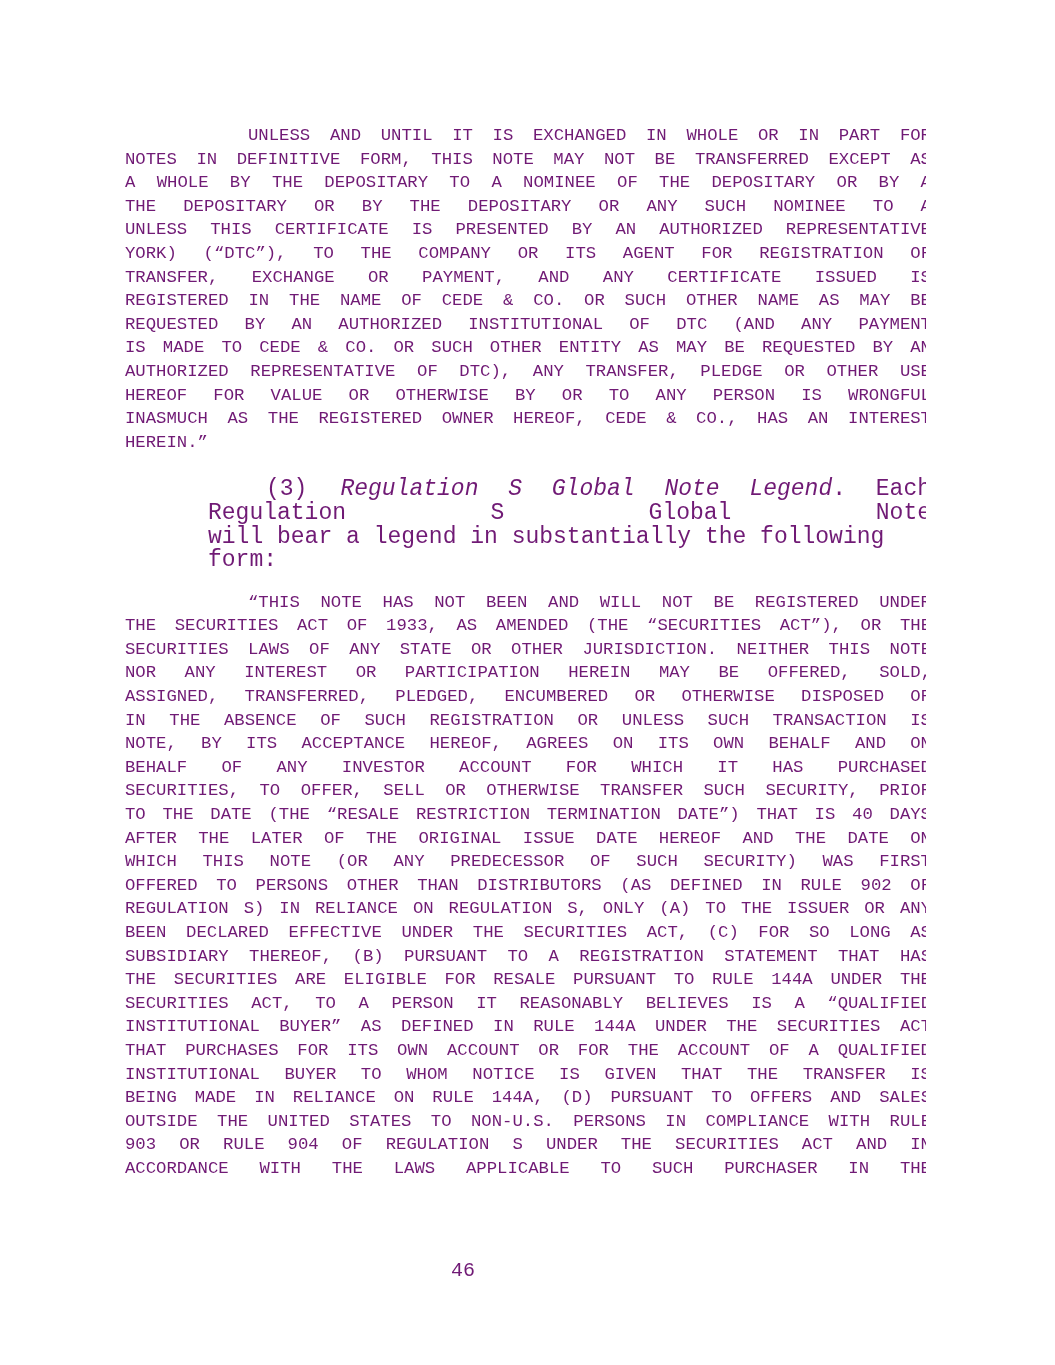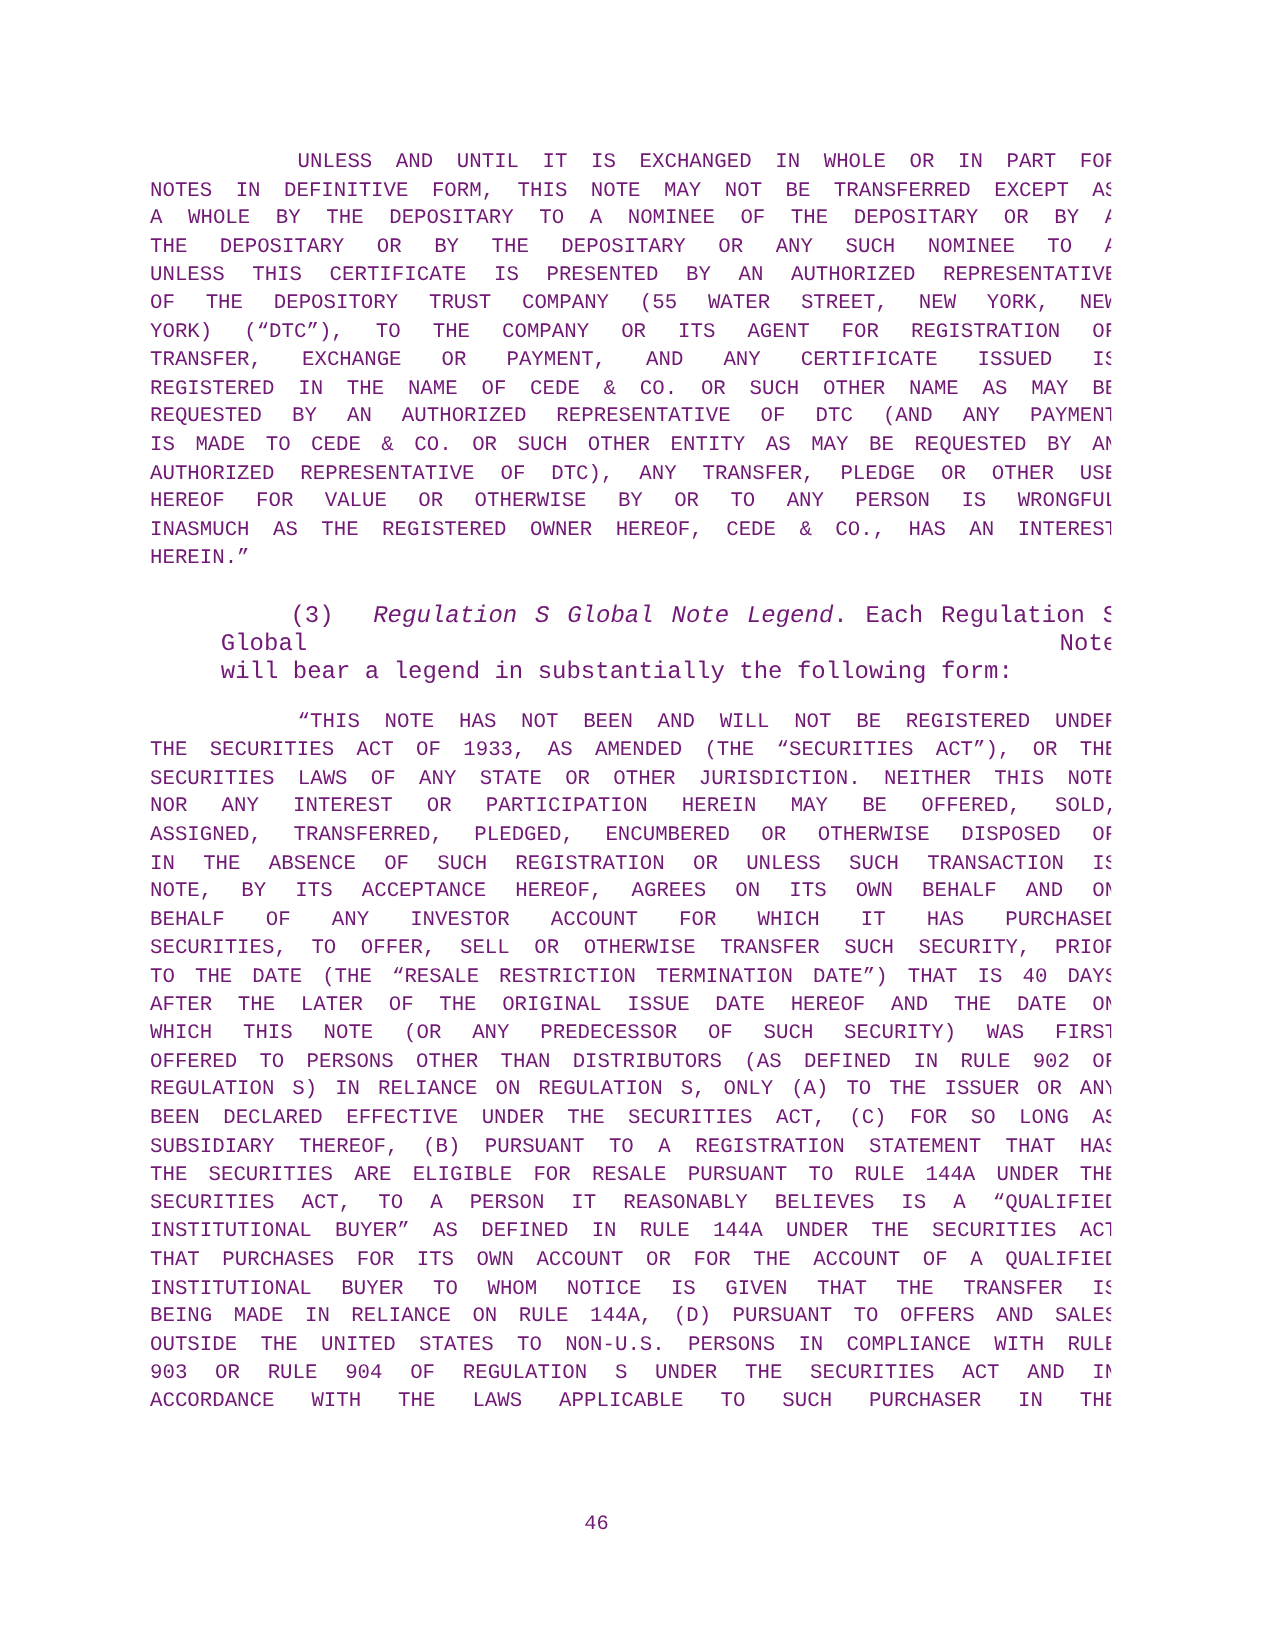"OF THE DEPOSITORY TRUST COMPANY" div.line { html: <div>OF THE DEPOSITORY TRUST COMPANY (55 WATER STREET, NEW YORK, NEW</div> -> none }
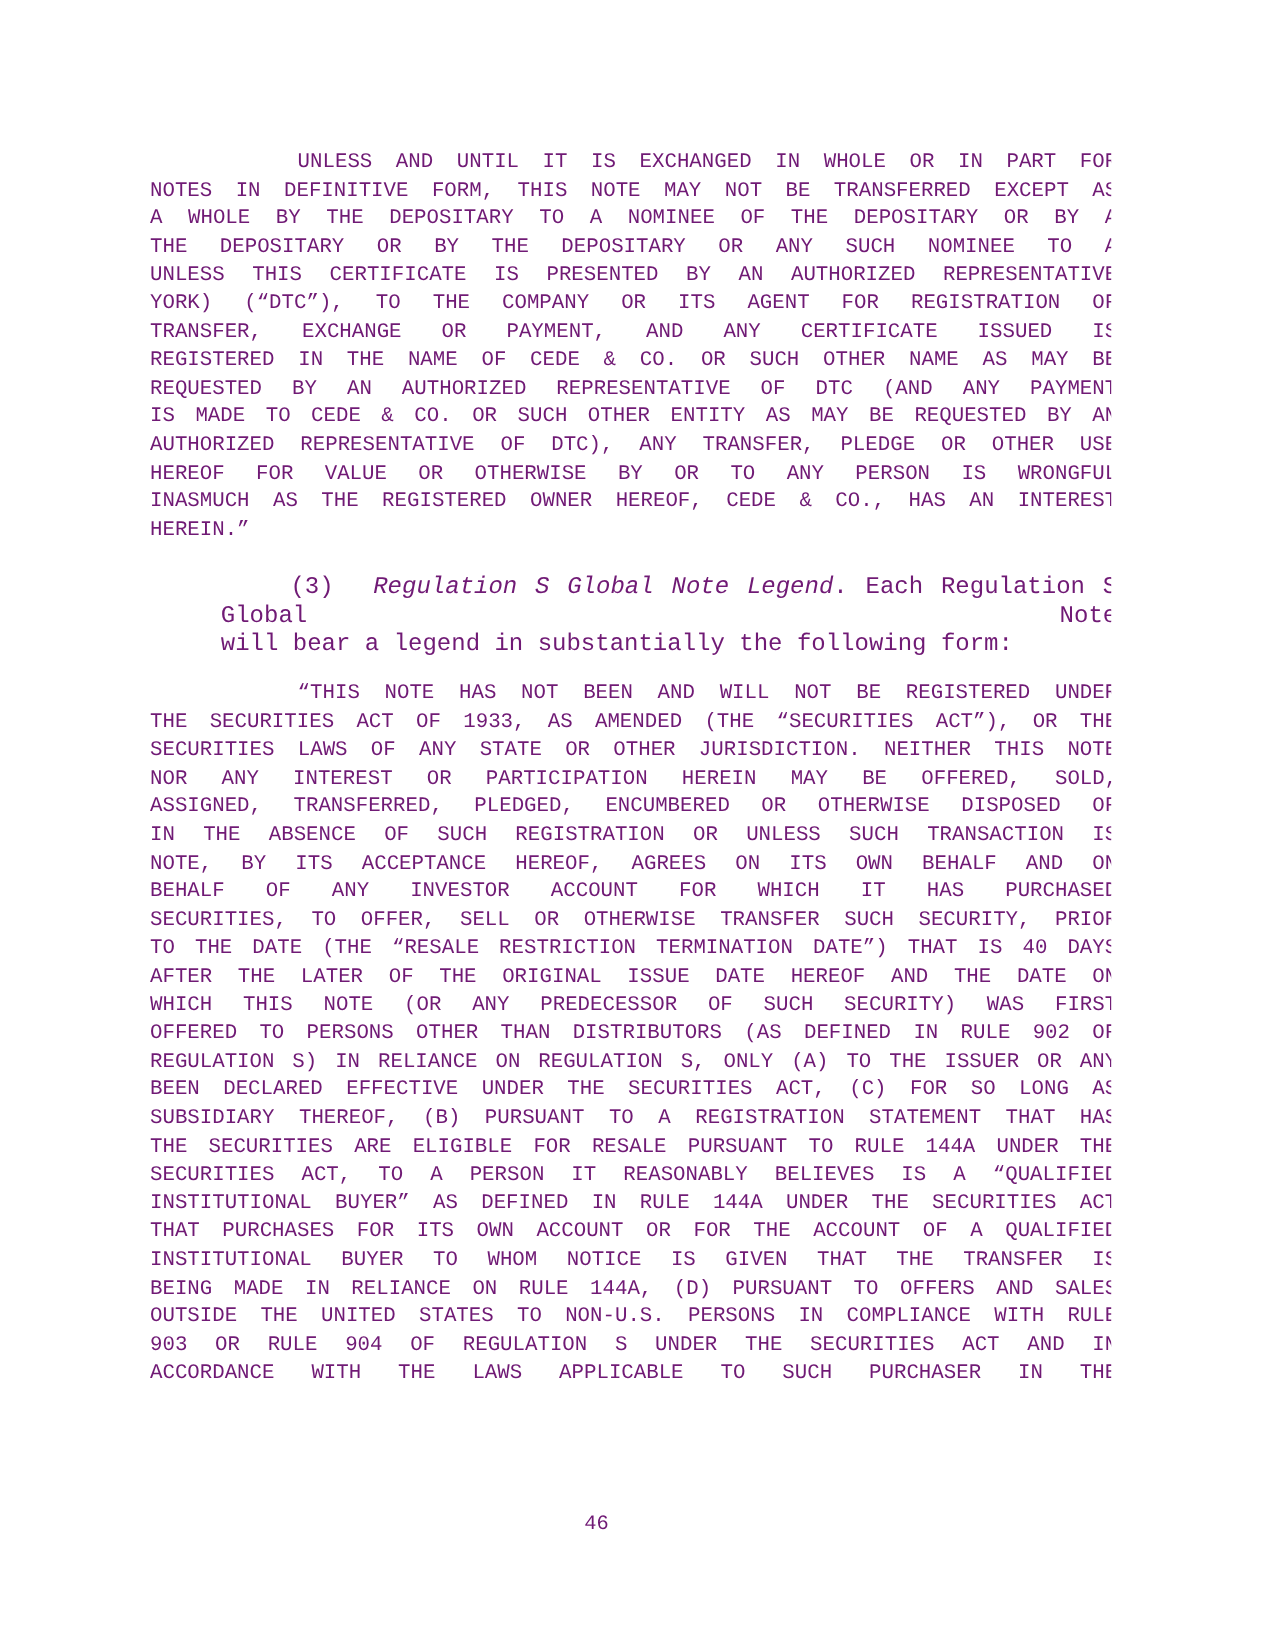"REQUESTED BY AN AUTHORIZED" div.line { text: REPRESENTATIVE -> INSTITUTIONAL }
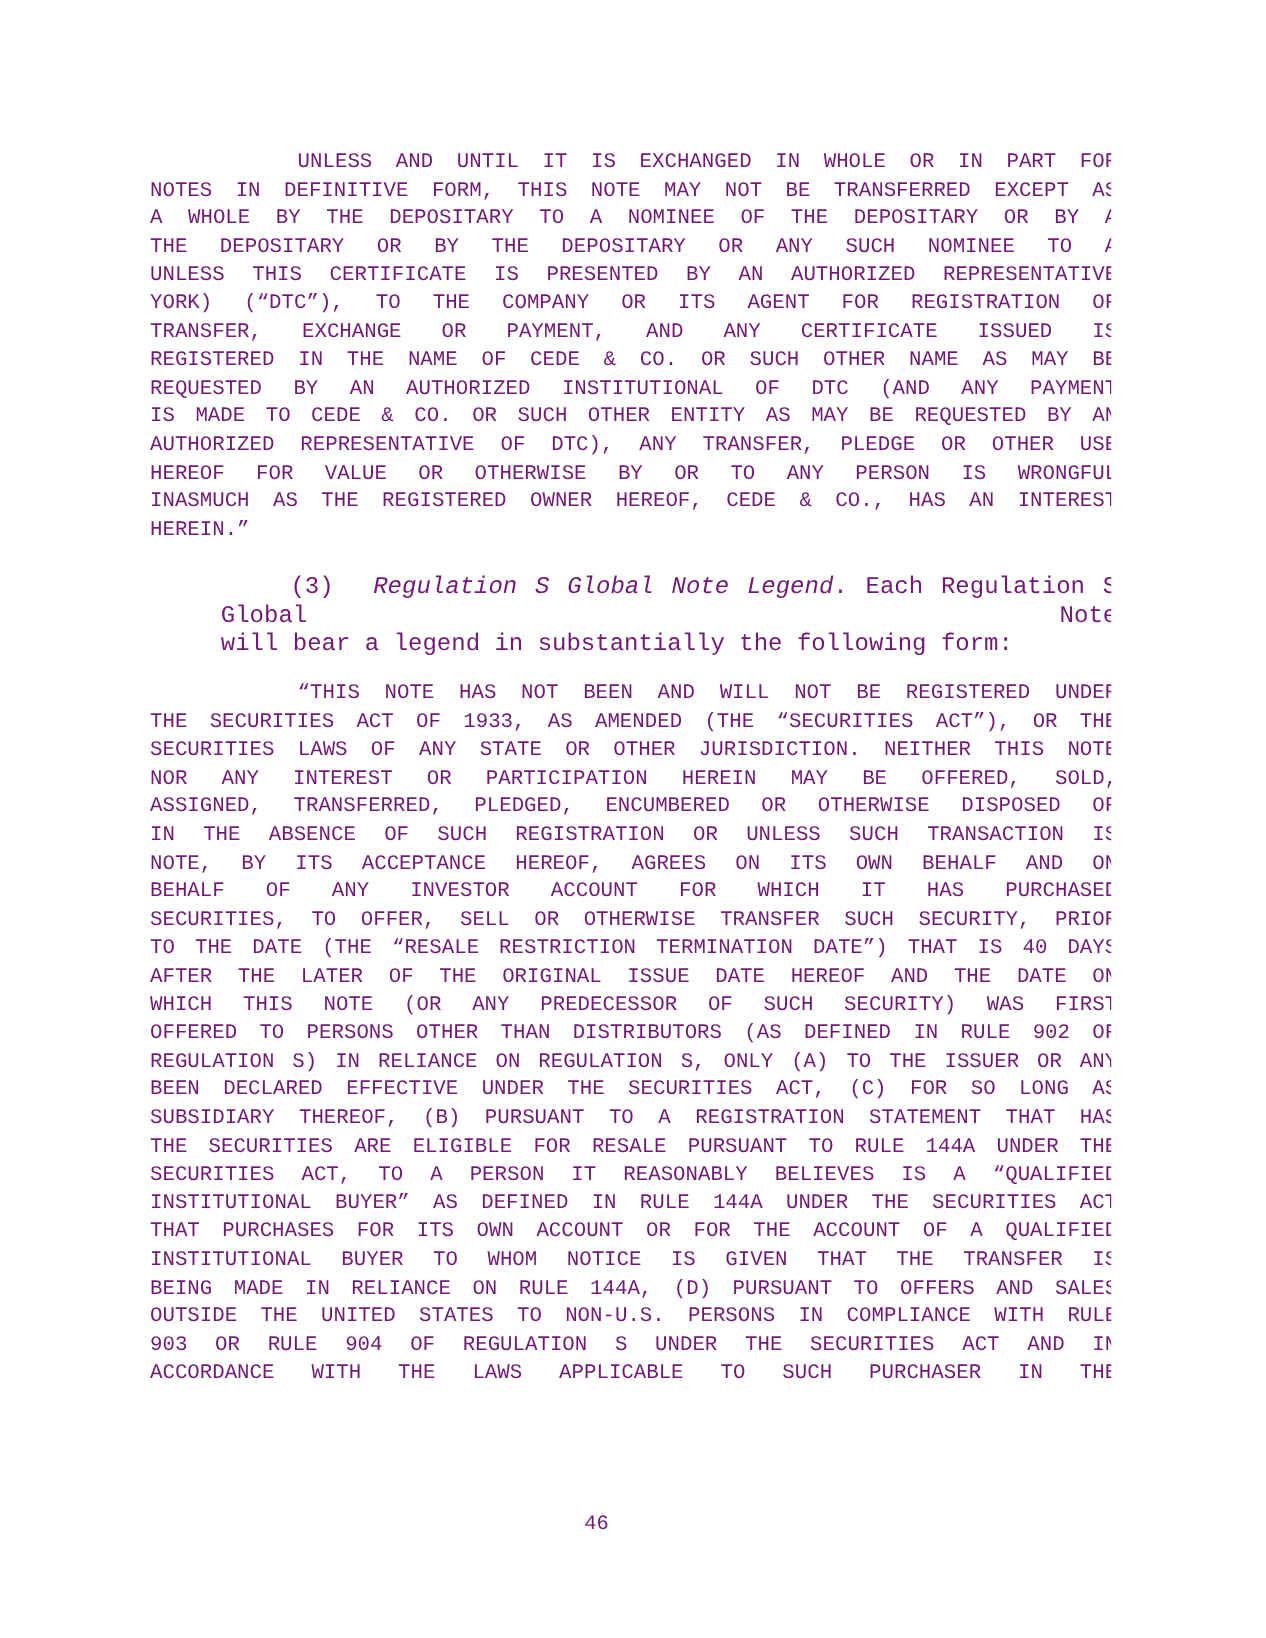"(3) Regulation S Global Note" .heading { font-size: 20px -> 23px; margin-left: 59px -> 83px }
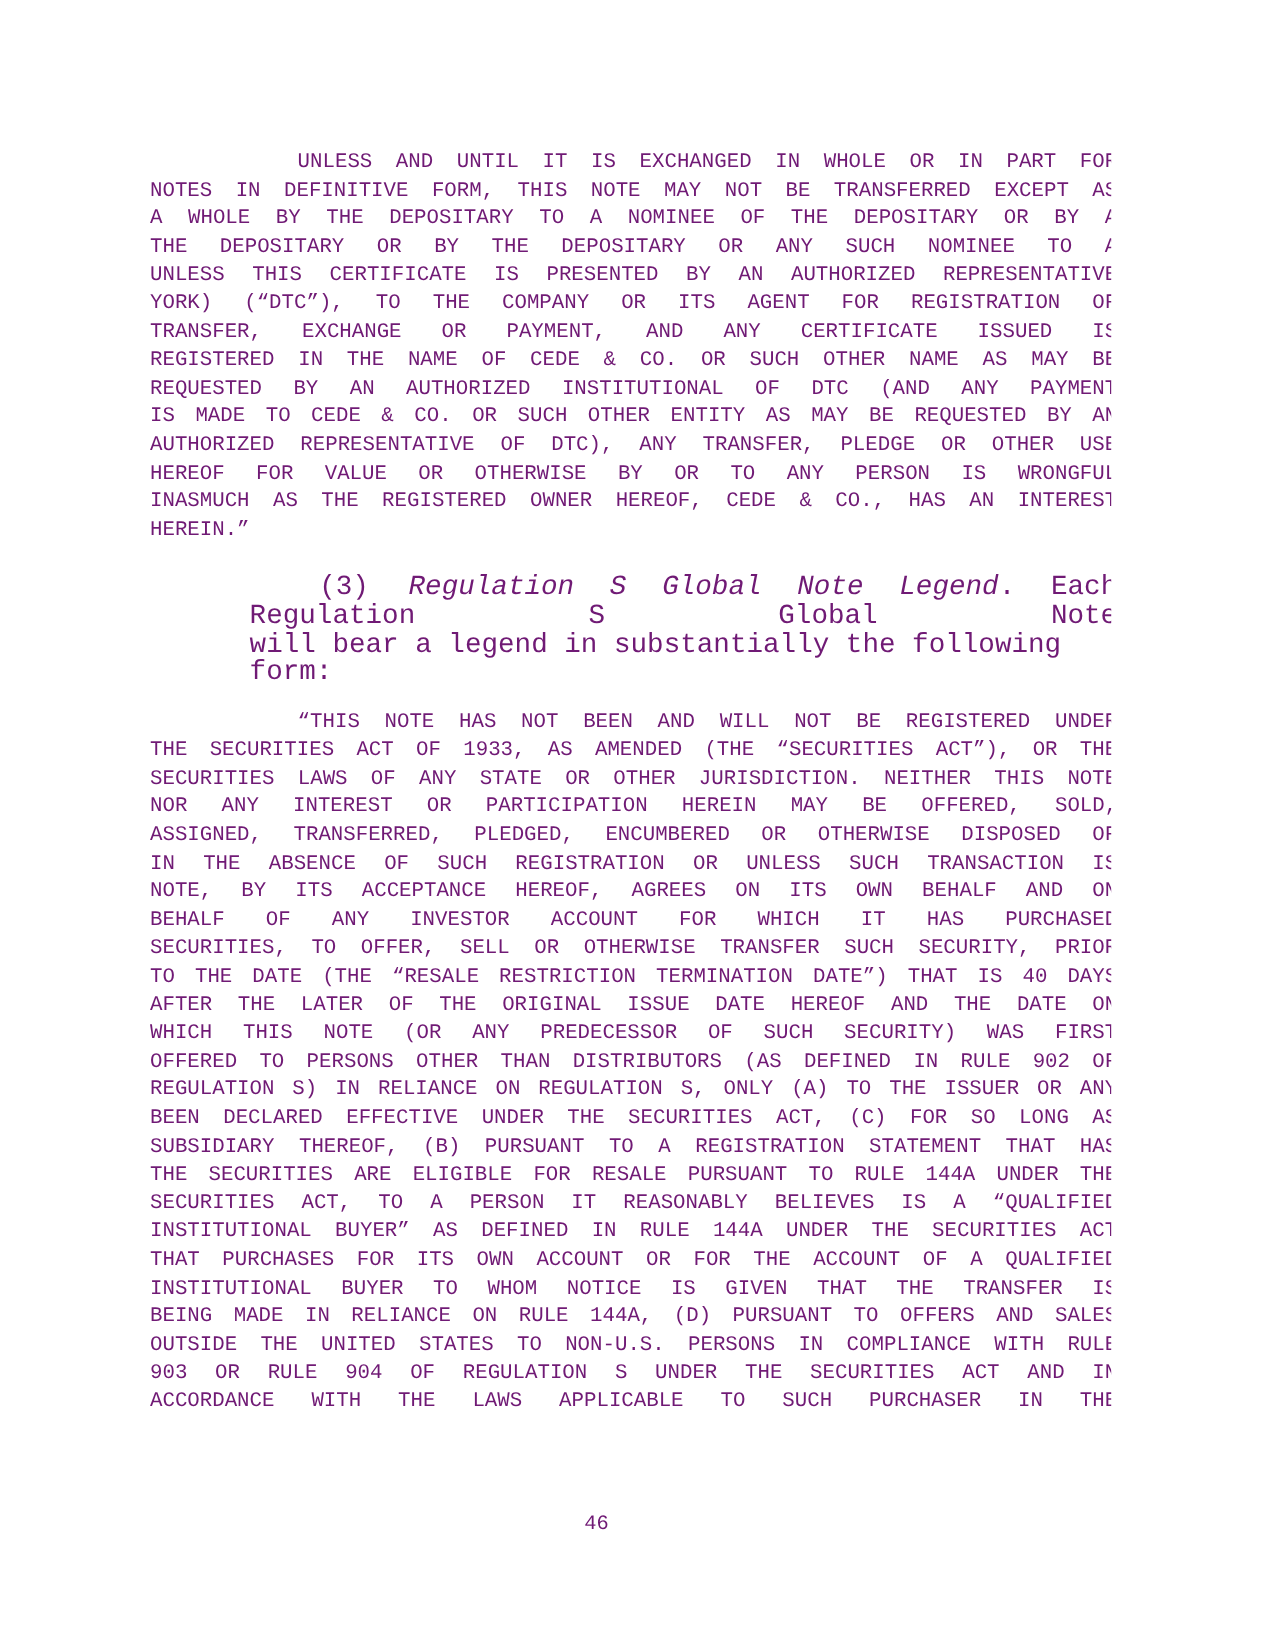"46" .page-number { font-size: 17px -> 20px; padding-left: 34px -> none }
